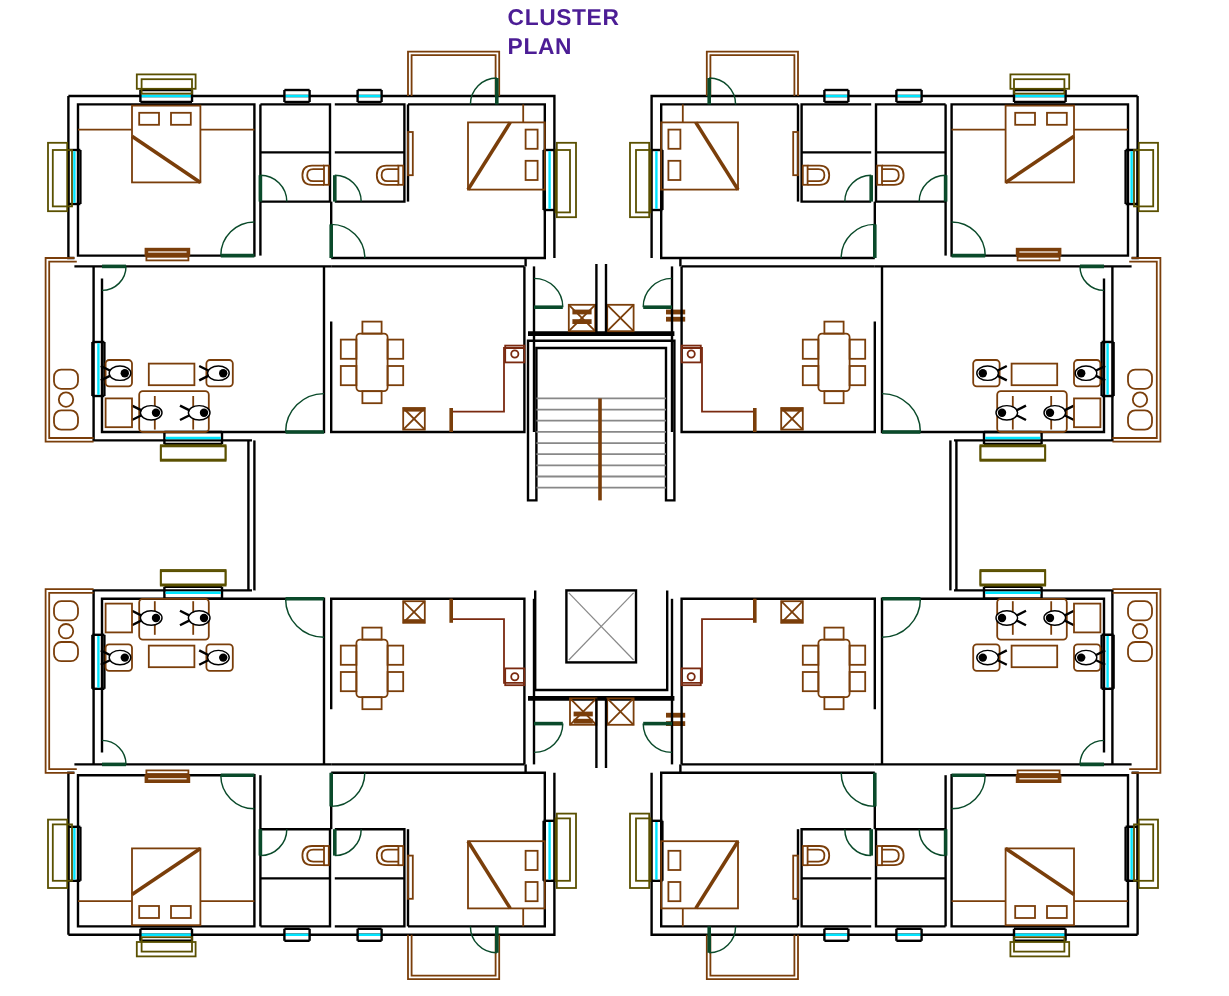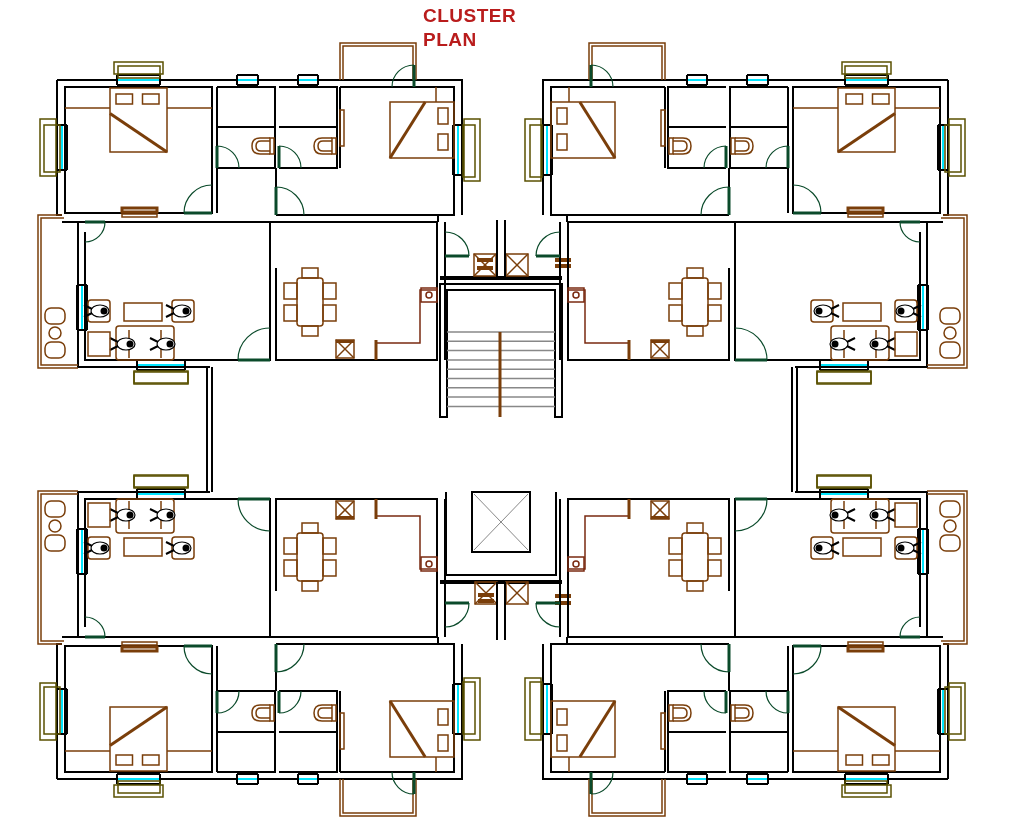"CLUSTER" #title { color: #b91c1c -> #4c1d95 }
